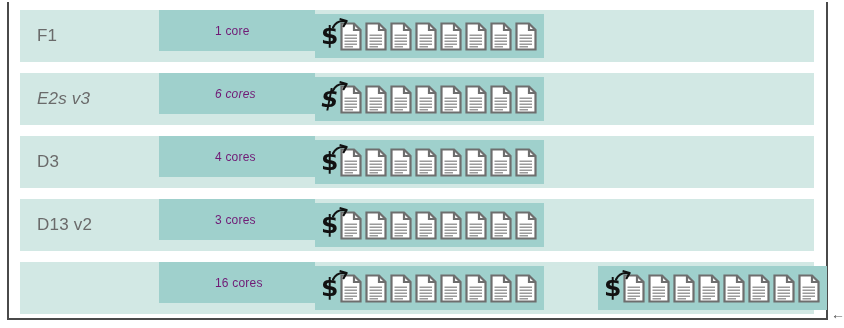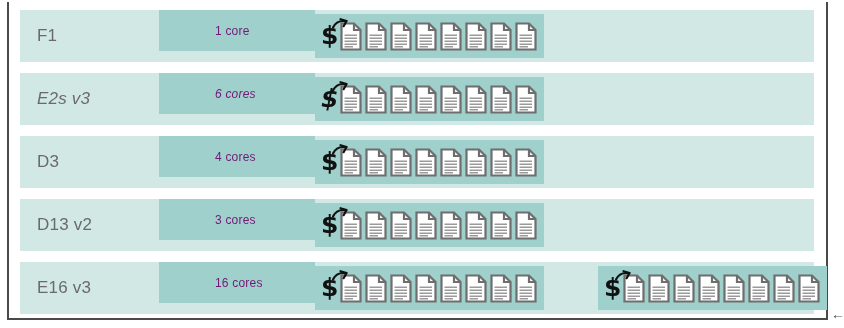"E16 v3" div.cell-name { html: <div>E16 v3</div> -> none }
